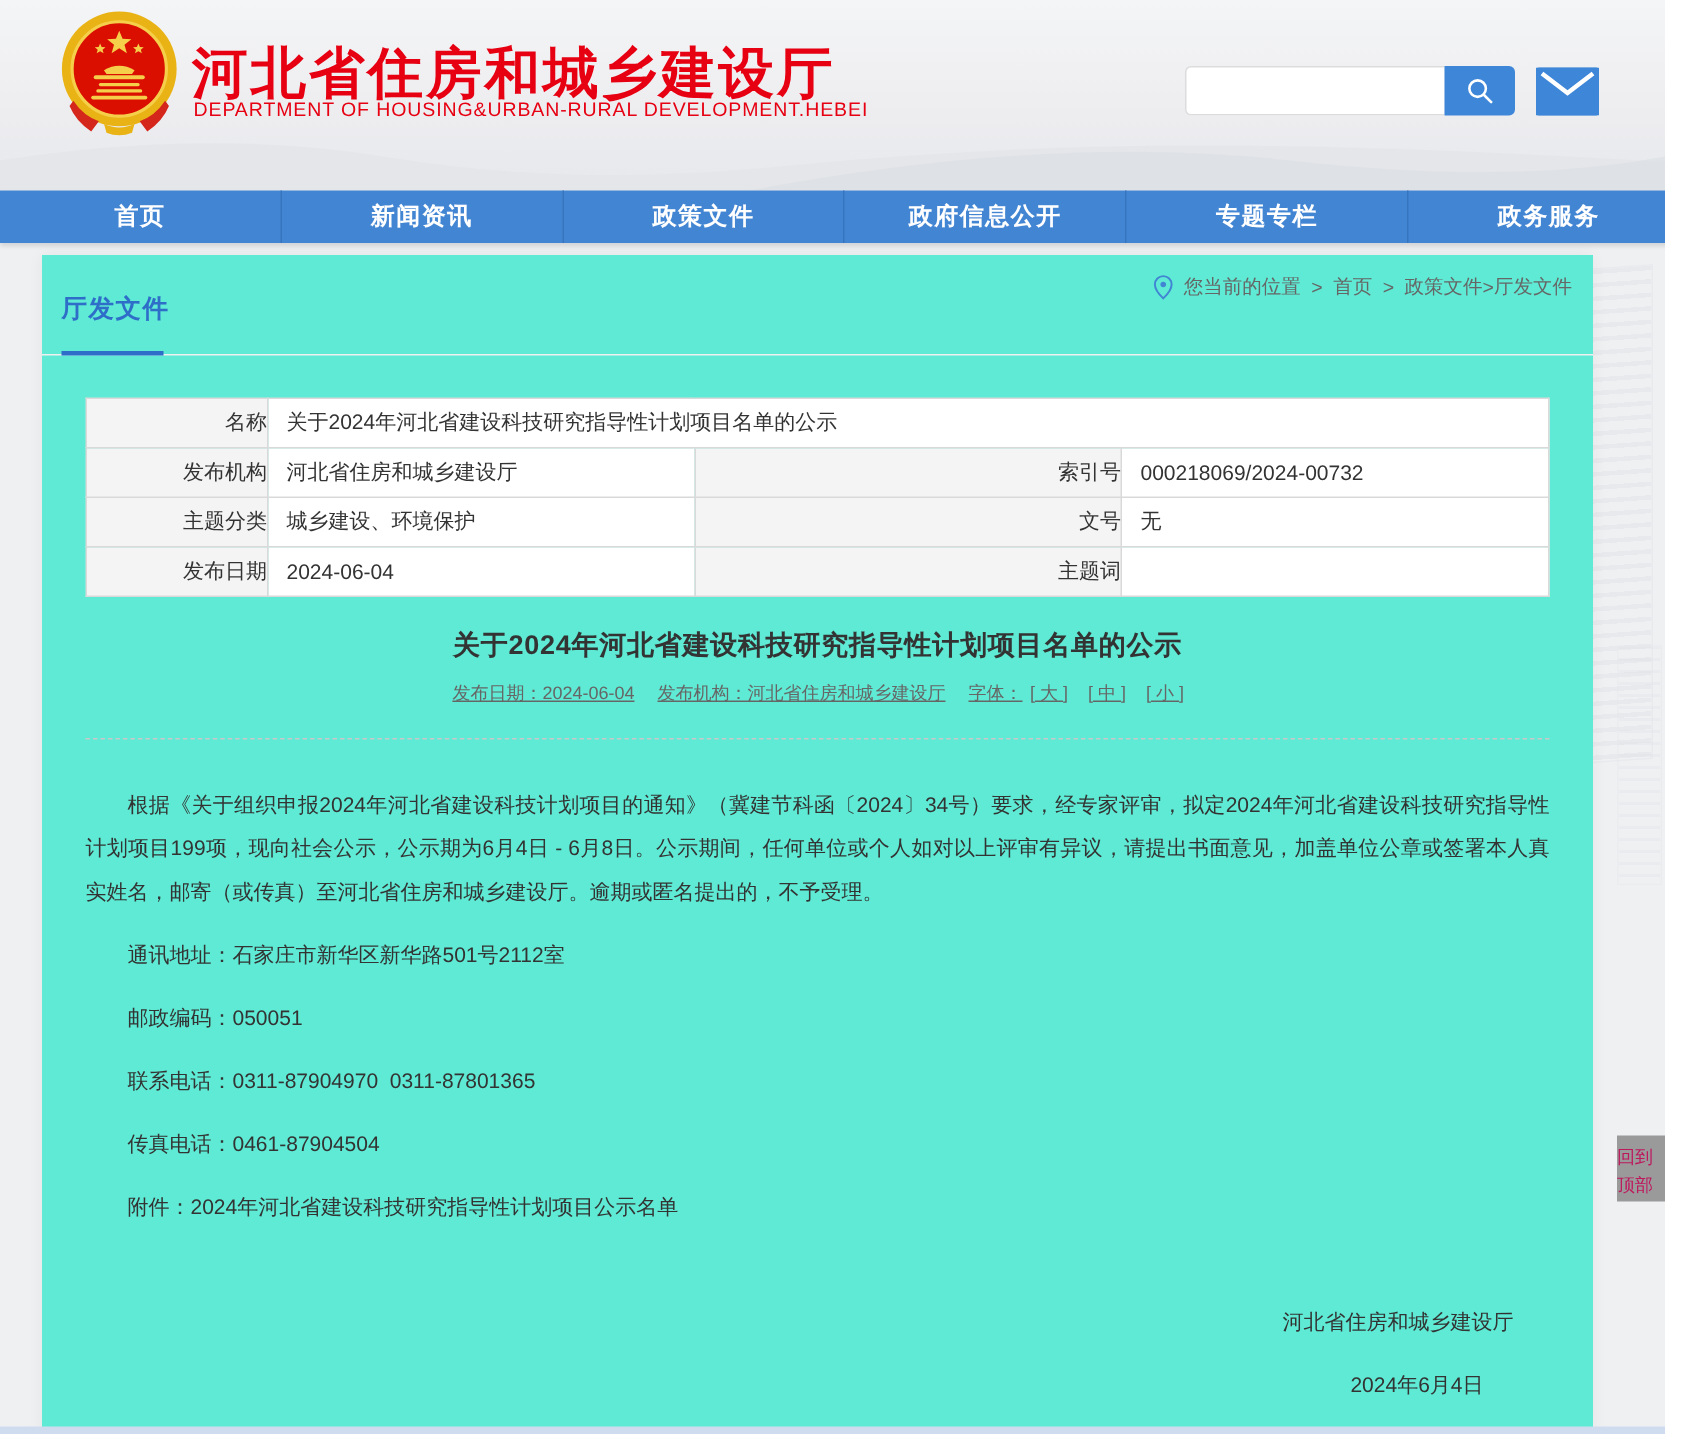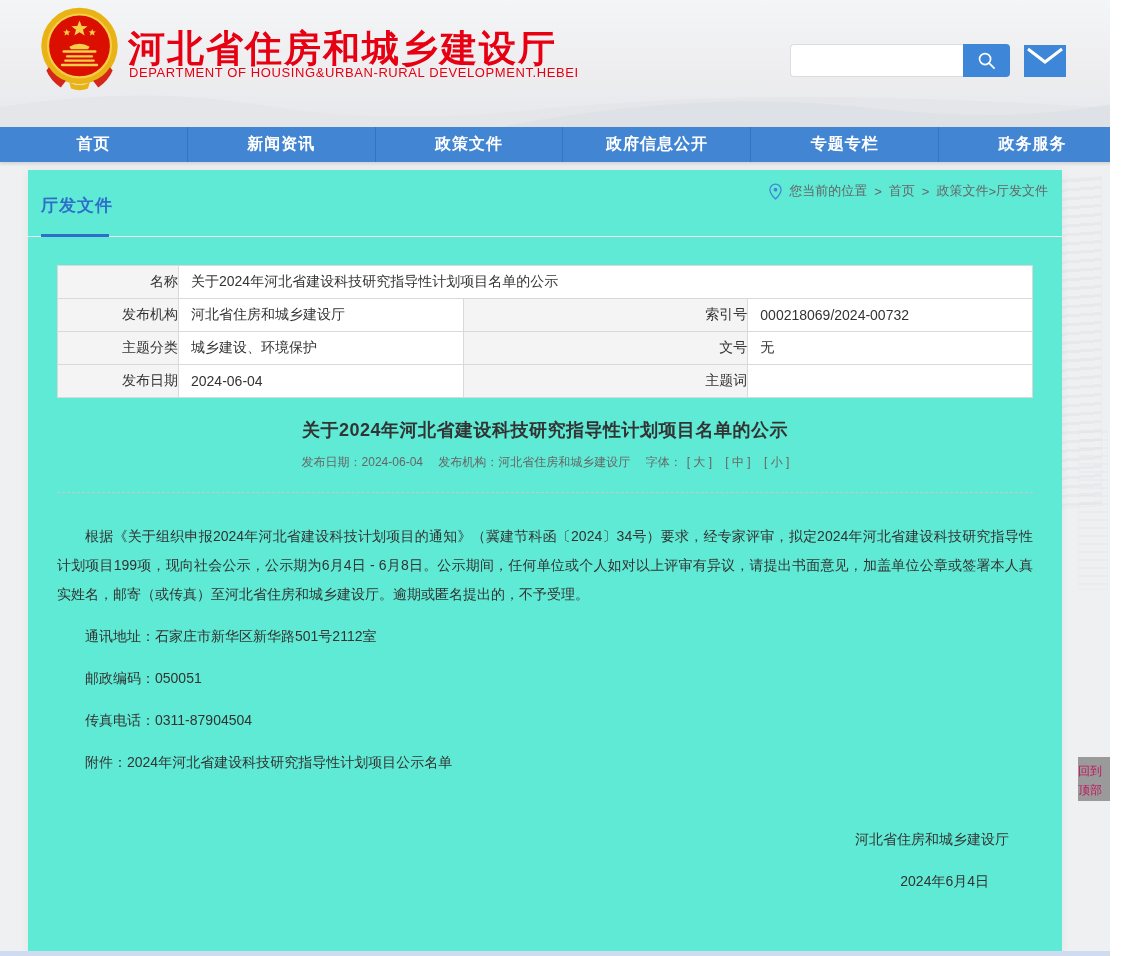"发布日期：2024-06-04" .art-meta span { text-decoration: none -> underline }
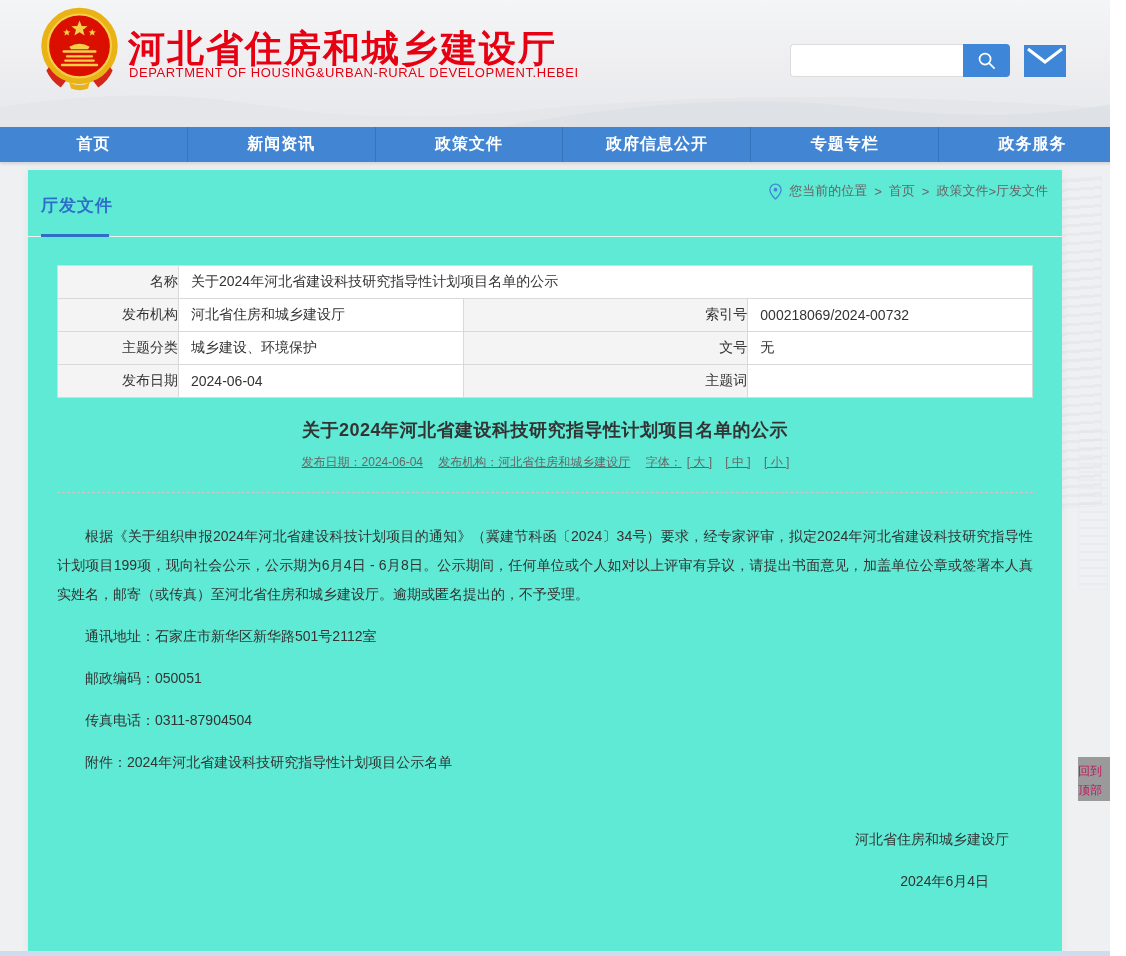"联系电话：0311-87904970 0311-87801365" p.contact-line { html: none -> <p>联系电话：0311-87904970 0311-87801365</p> }
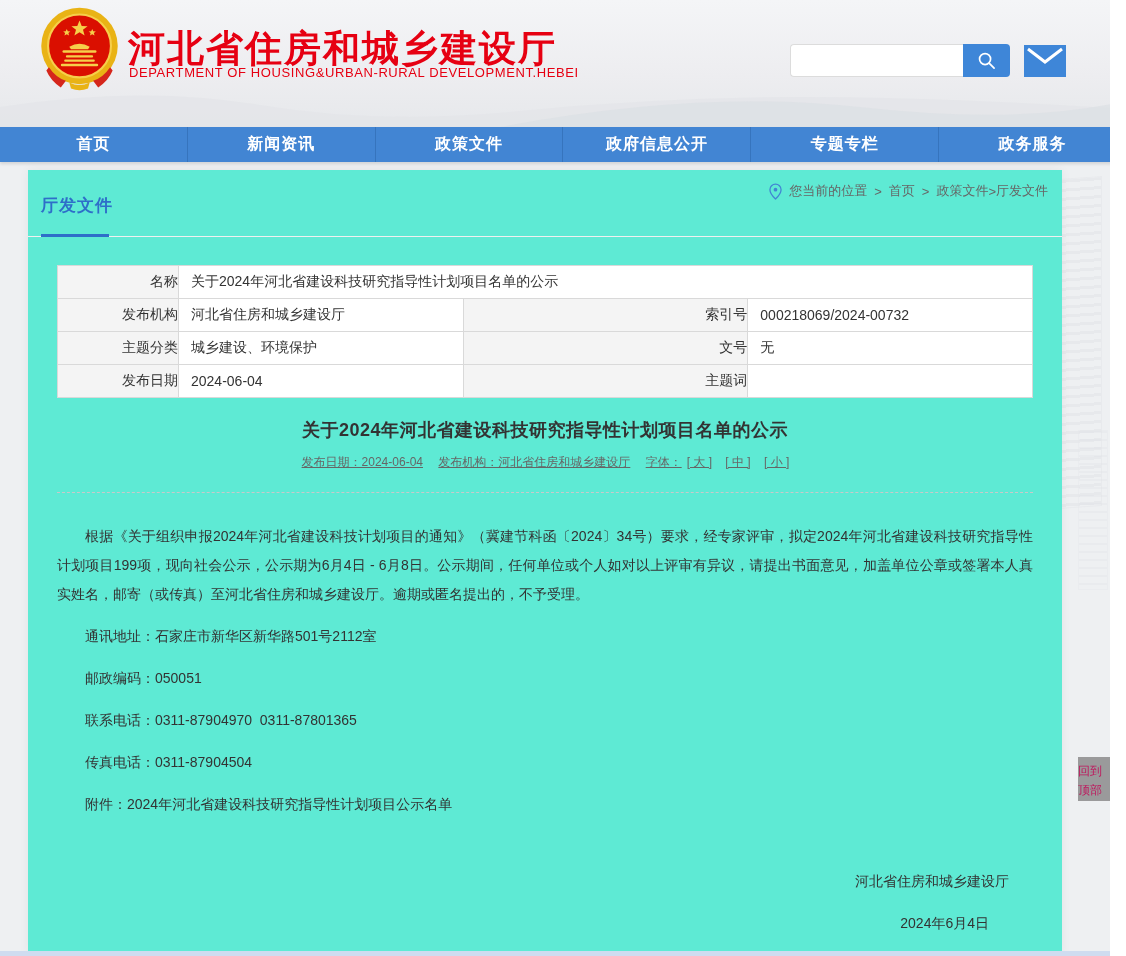"传真电话：0311-87904504" p.contact-line { text: 0311-87904504 -> 0461-87904504 }
